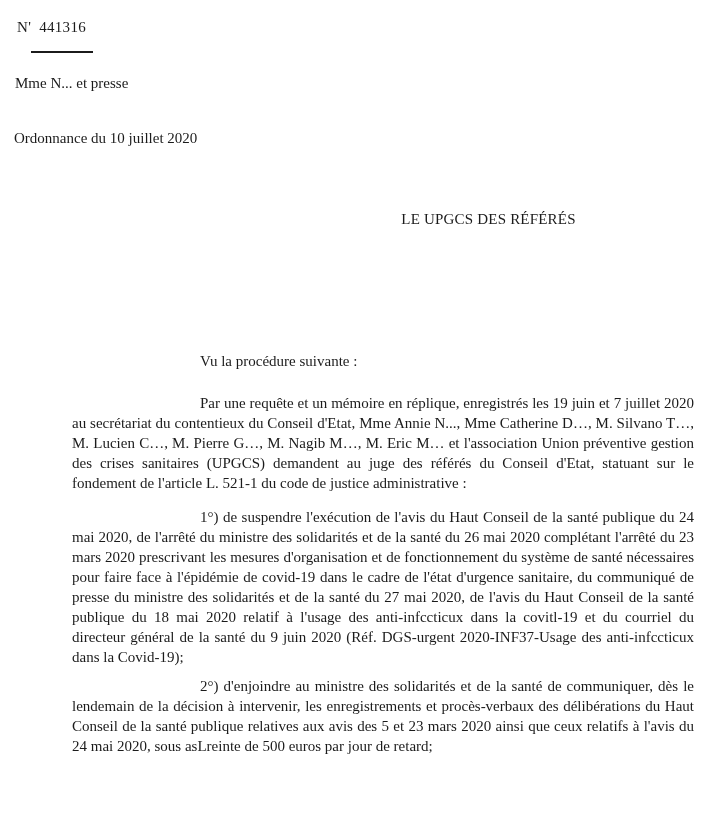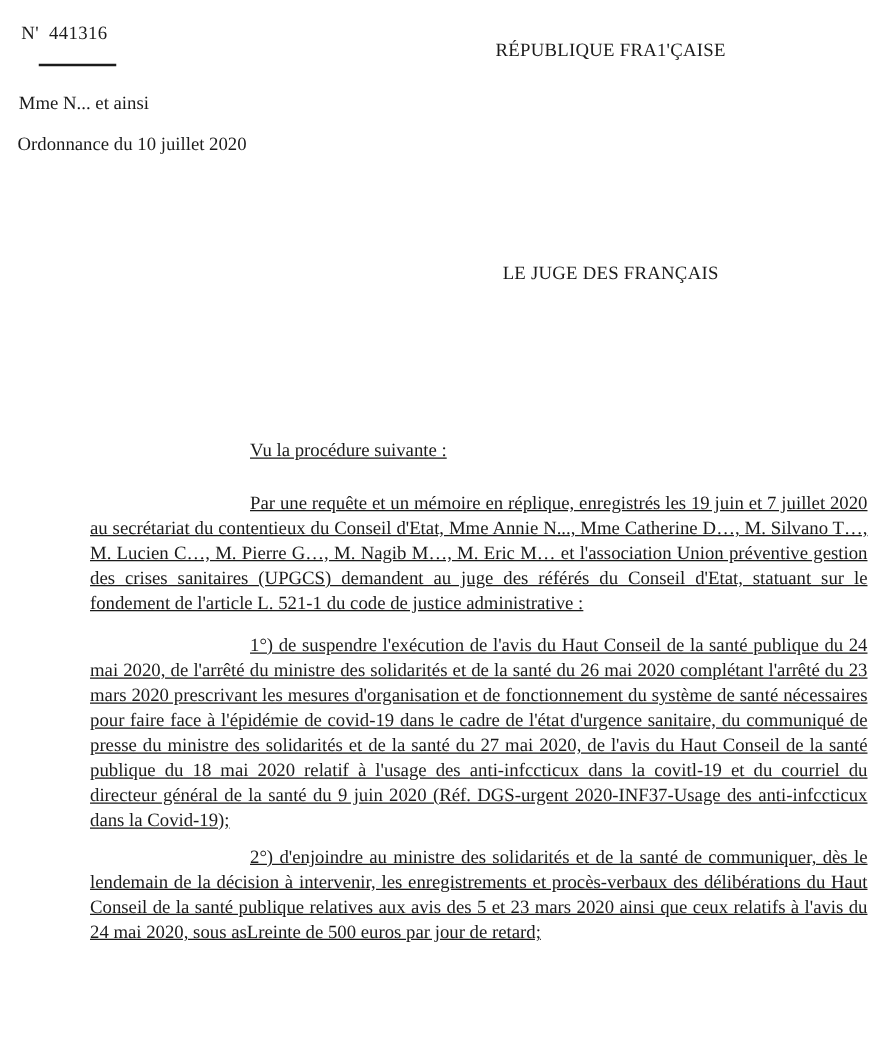"RÉPUBLIQUE FRA1'ÇAISE" div.right-heading { html: <div>RÉPUBLIQUE FRA1'ÇAISE</div> -> none }
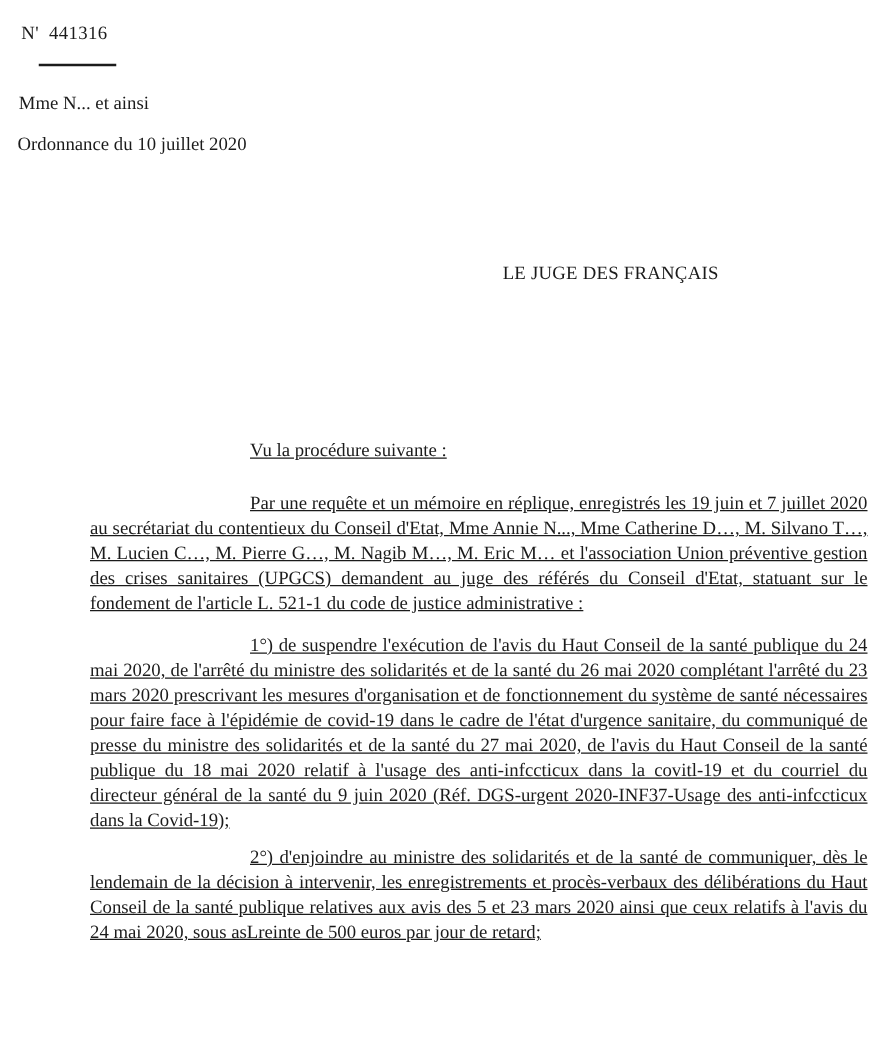"Mme N... et ainsi" div.parties { text: ainsi -> presse }
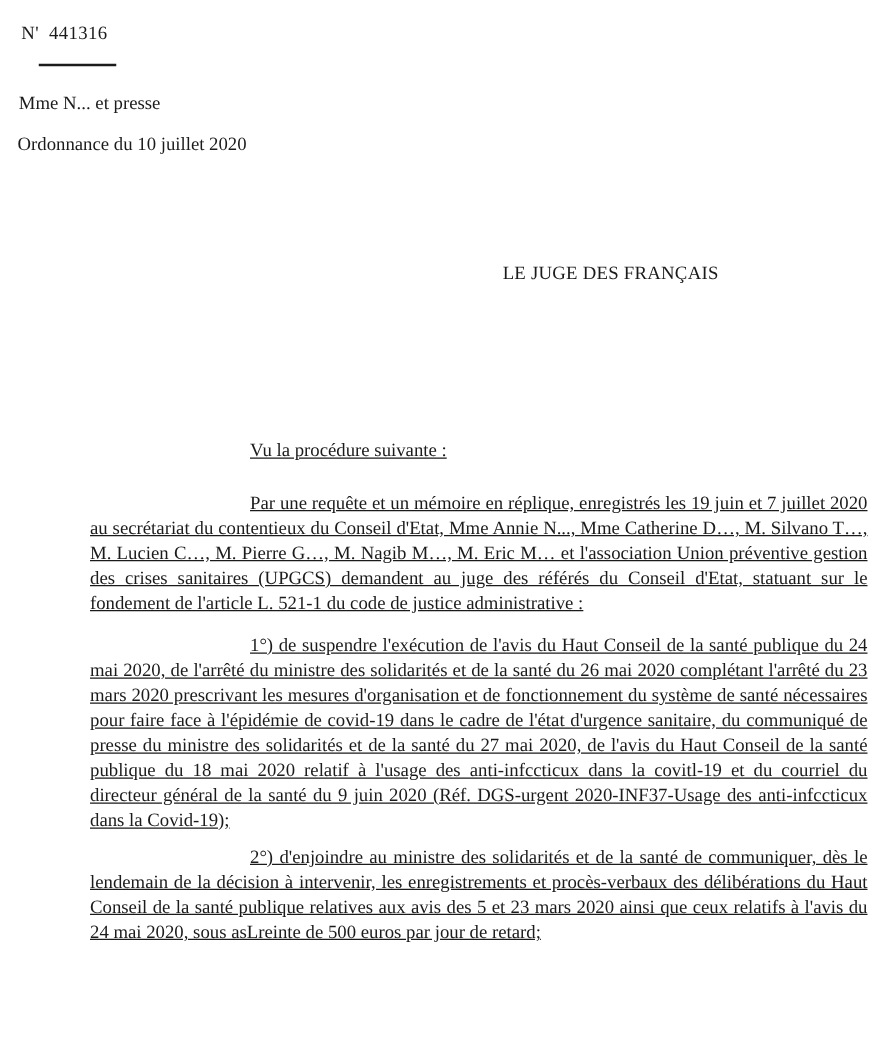"Ordonnance du 10 juillet 2020" .order-date { top: 108px -> 130px }
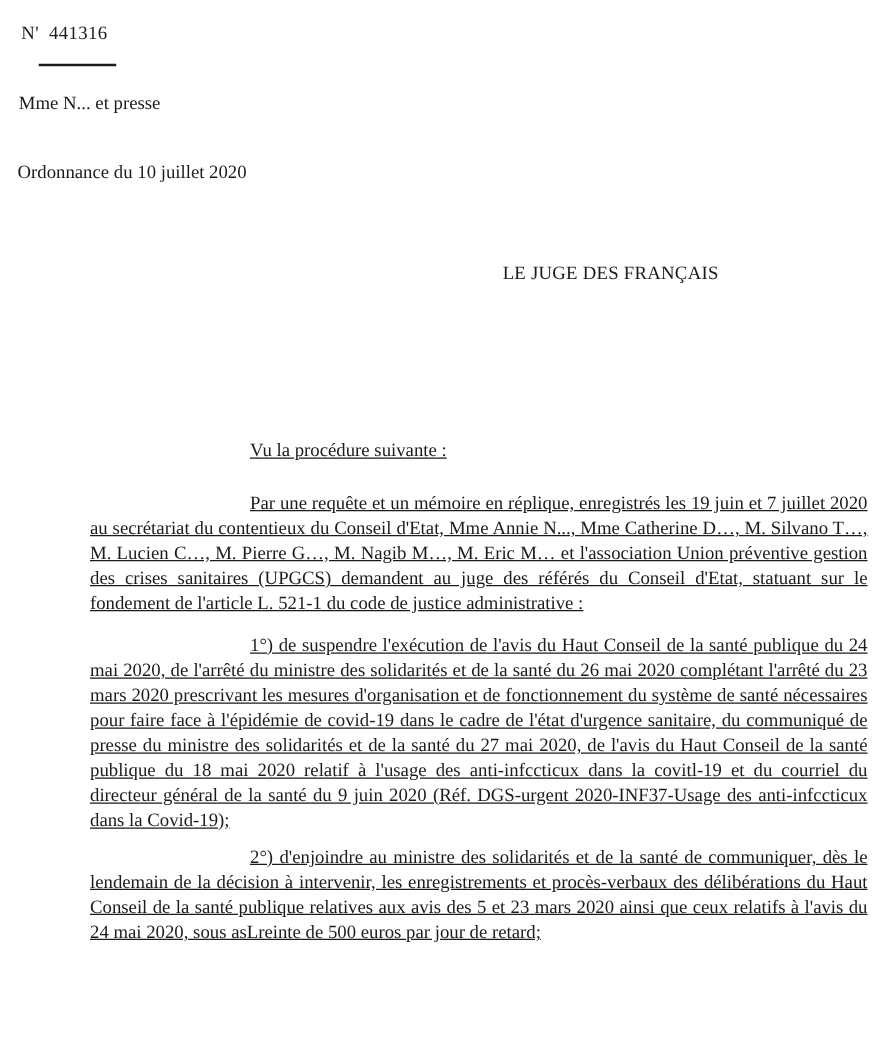"LE JUGE DES FRANÇAIS" div.right-heading { text: JUGE DES FRANÇAIS -> UPGCS DES RÉFÉRÉS }
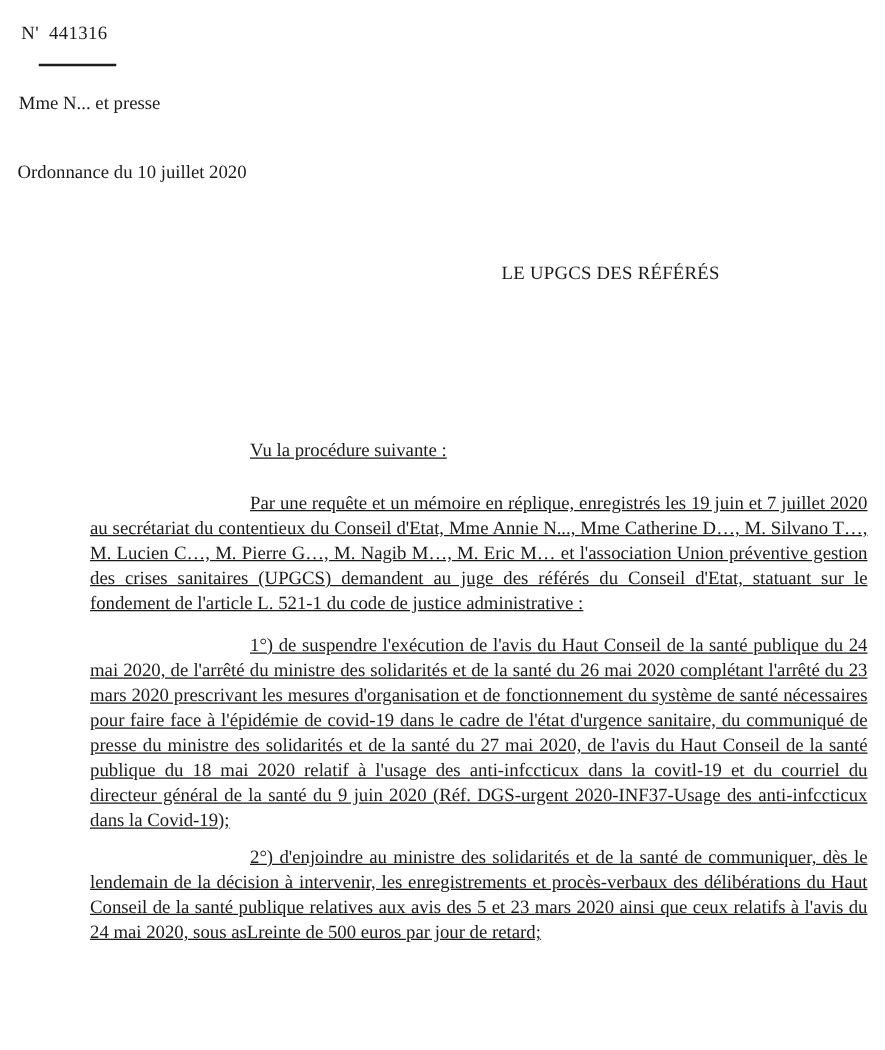"Vu la procédure suivante :" .body-text p { text-decoration: underline -> none }
